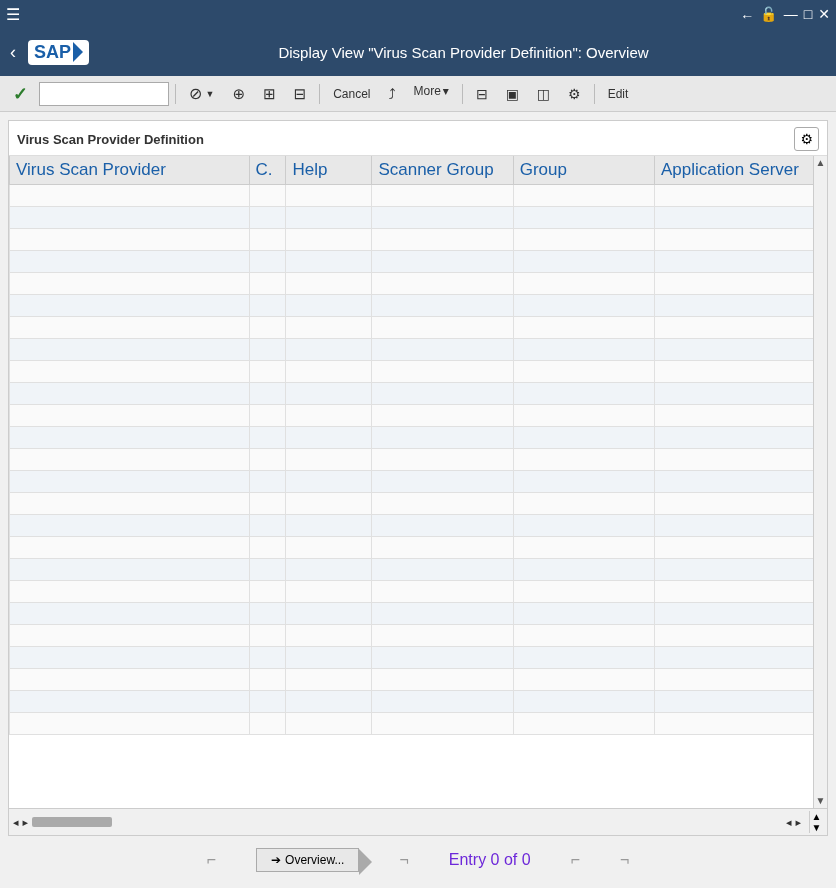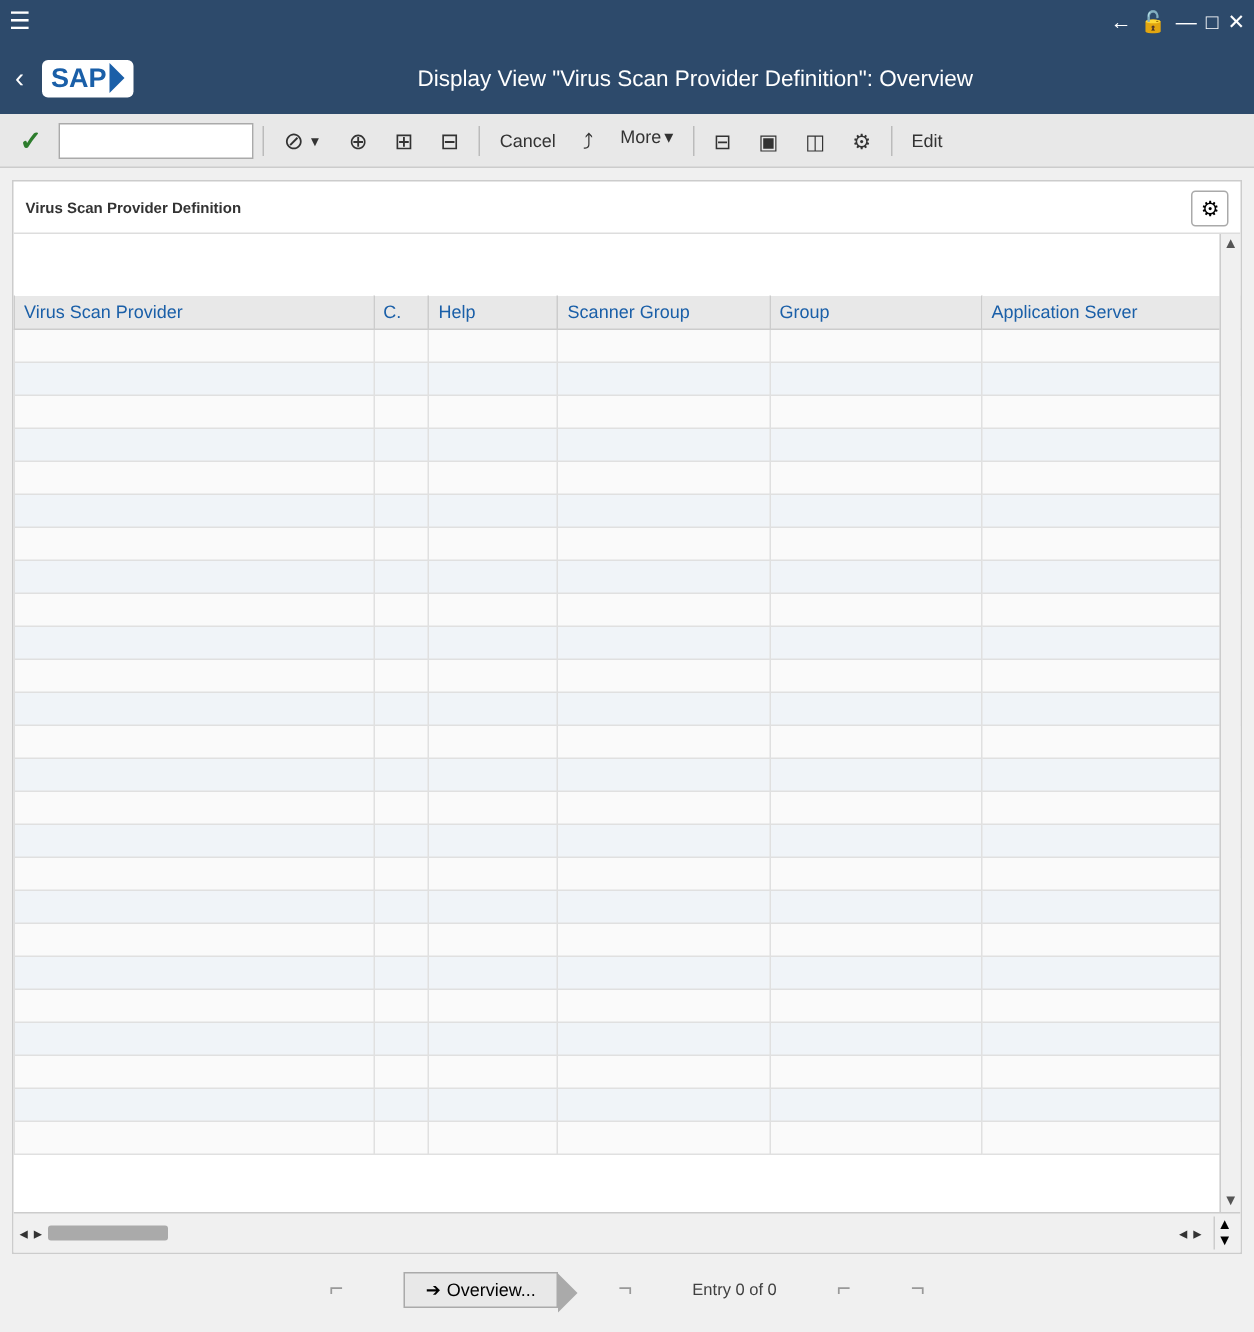"Virus Scan Provider Definition" .table-section-title { font-size: 10px -> 13px }
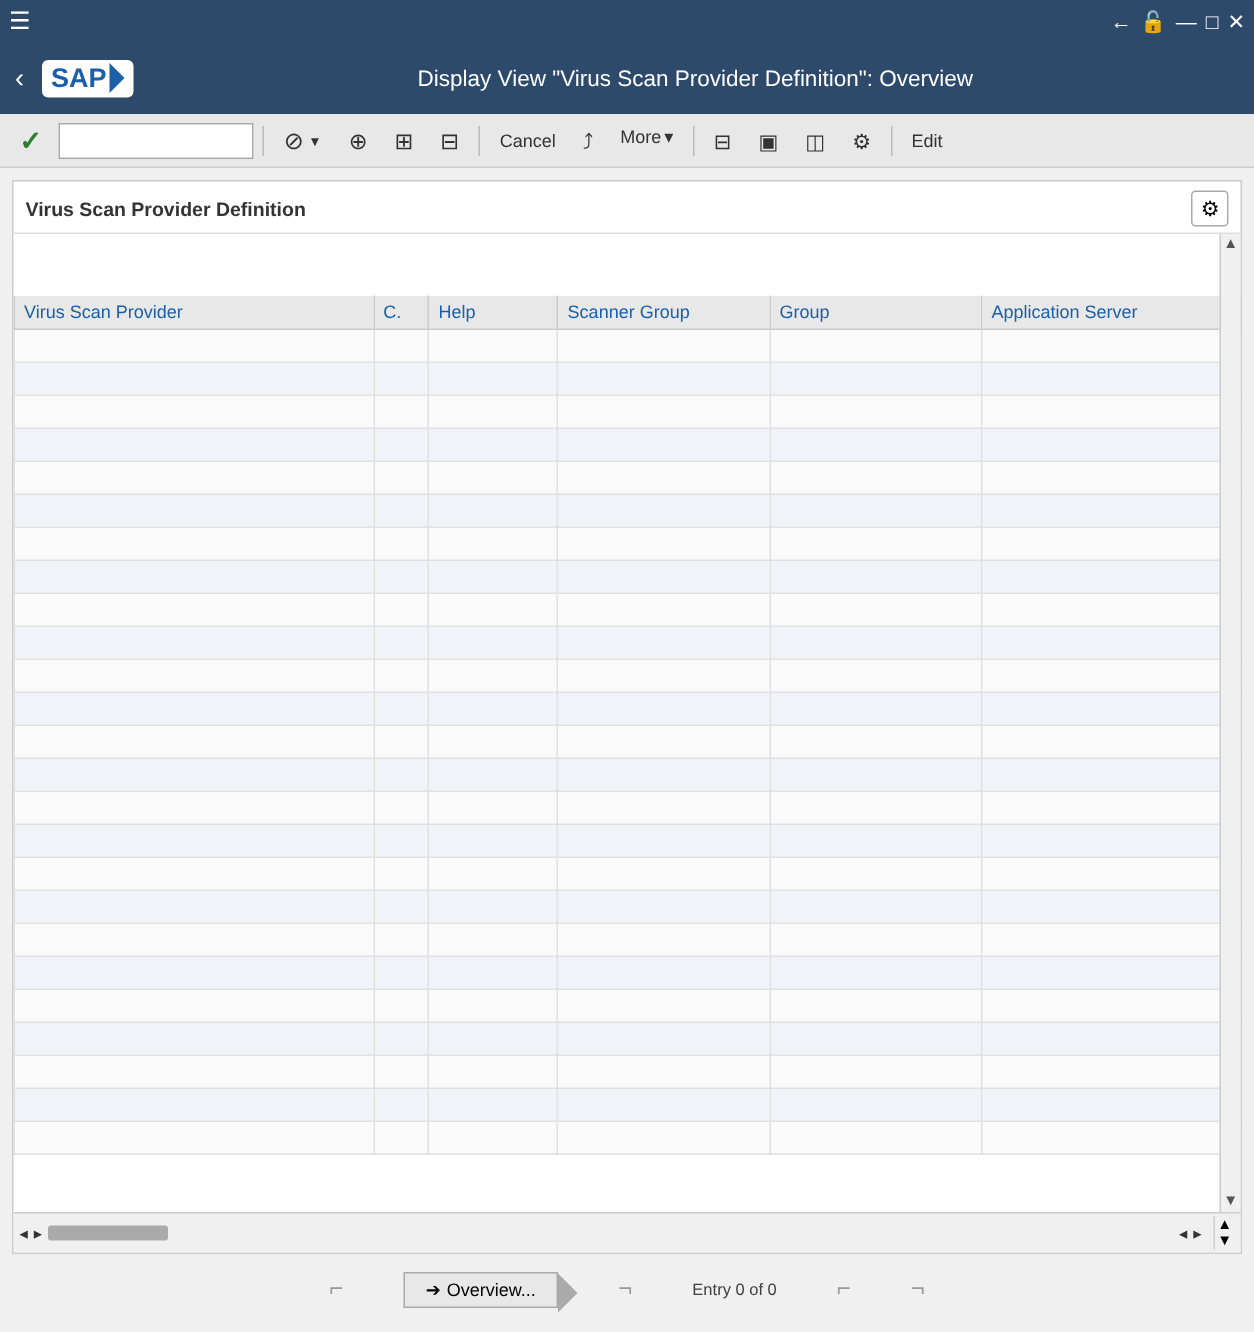"Virus Scan Provider" table { font-size: 12px -> 17px; margin-top: 41px -> none }
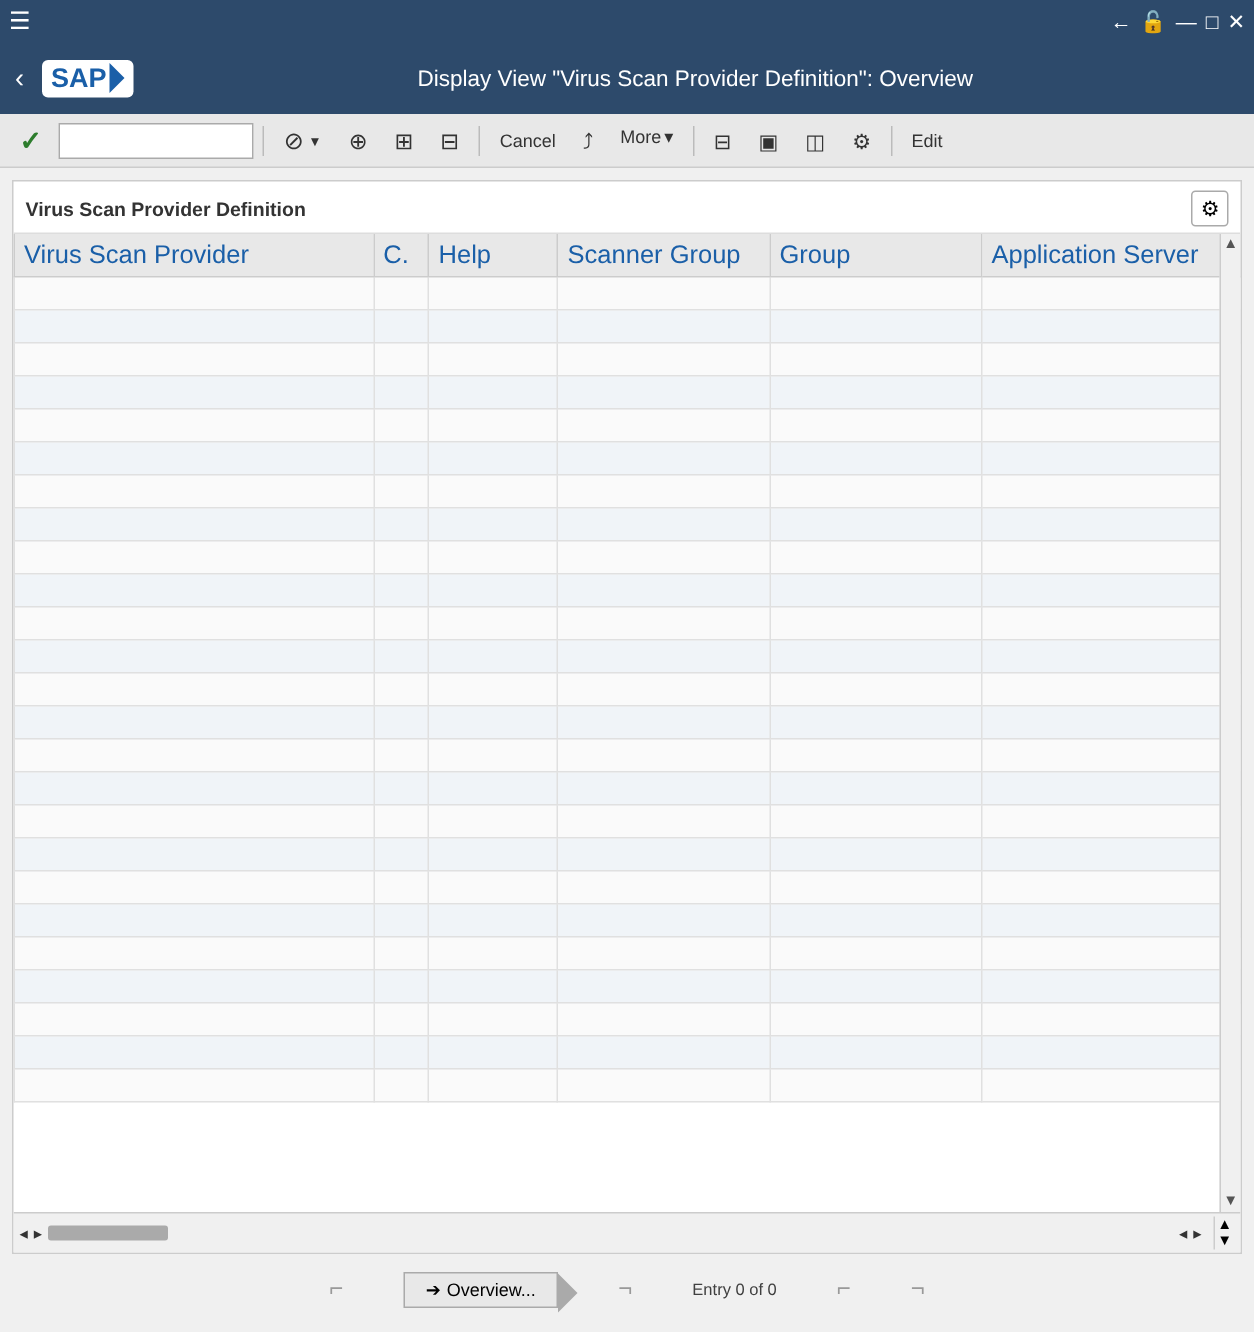"Entry 0 of 0" .entry-count { color: #404040 -> #6d28d9; font-size: 11px -> 16px }
